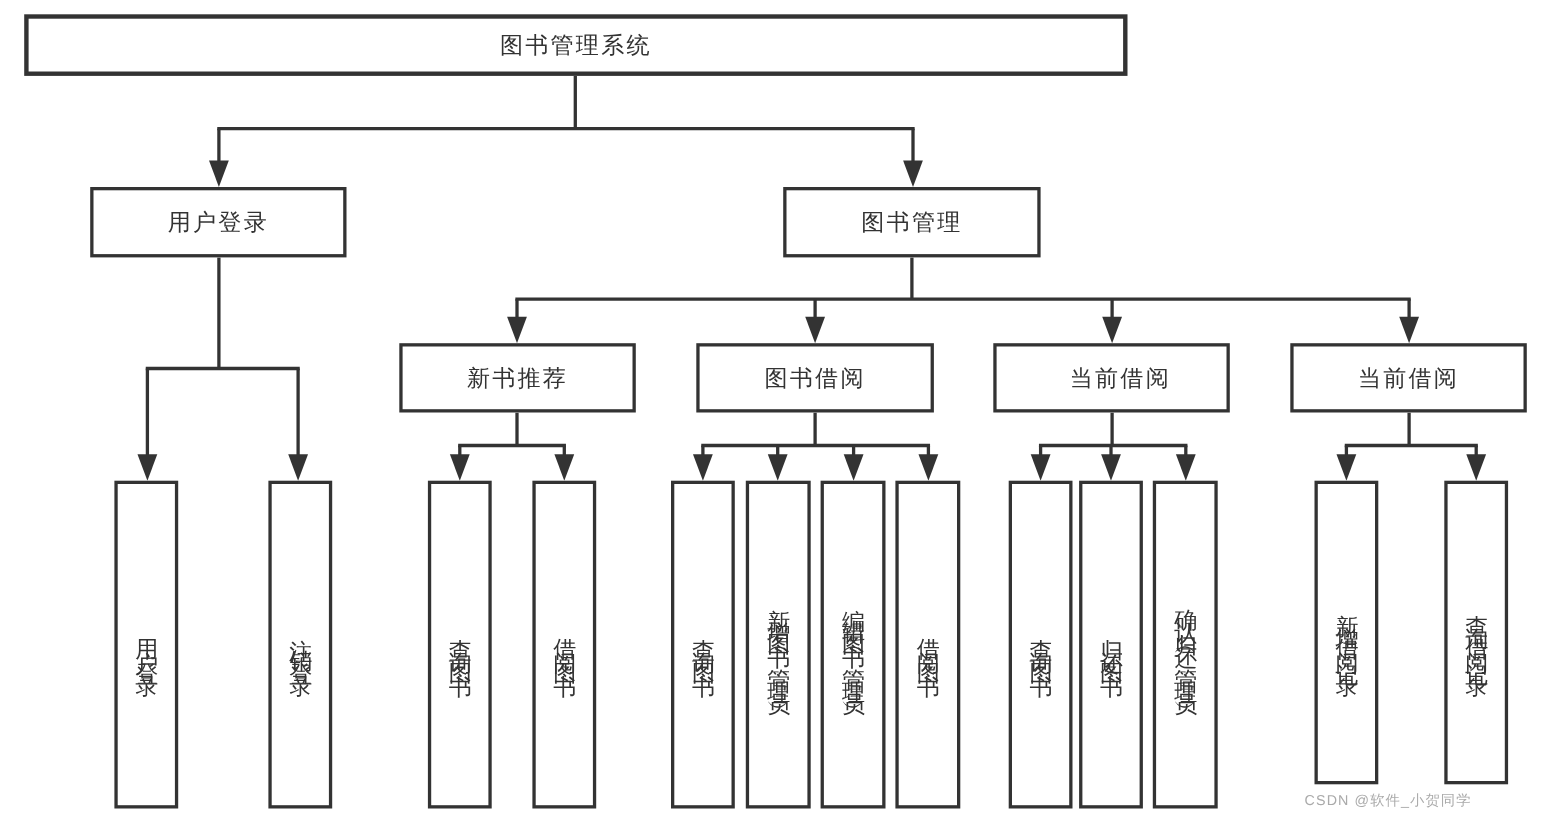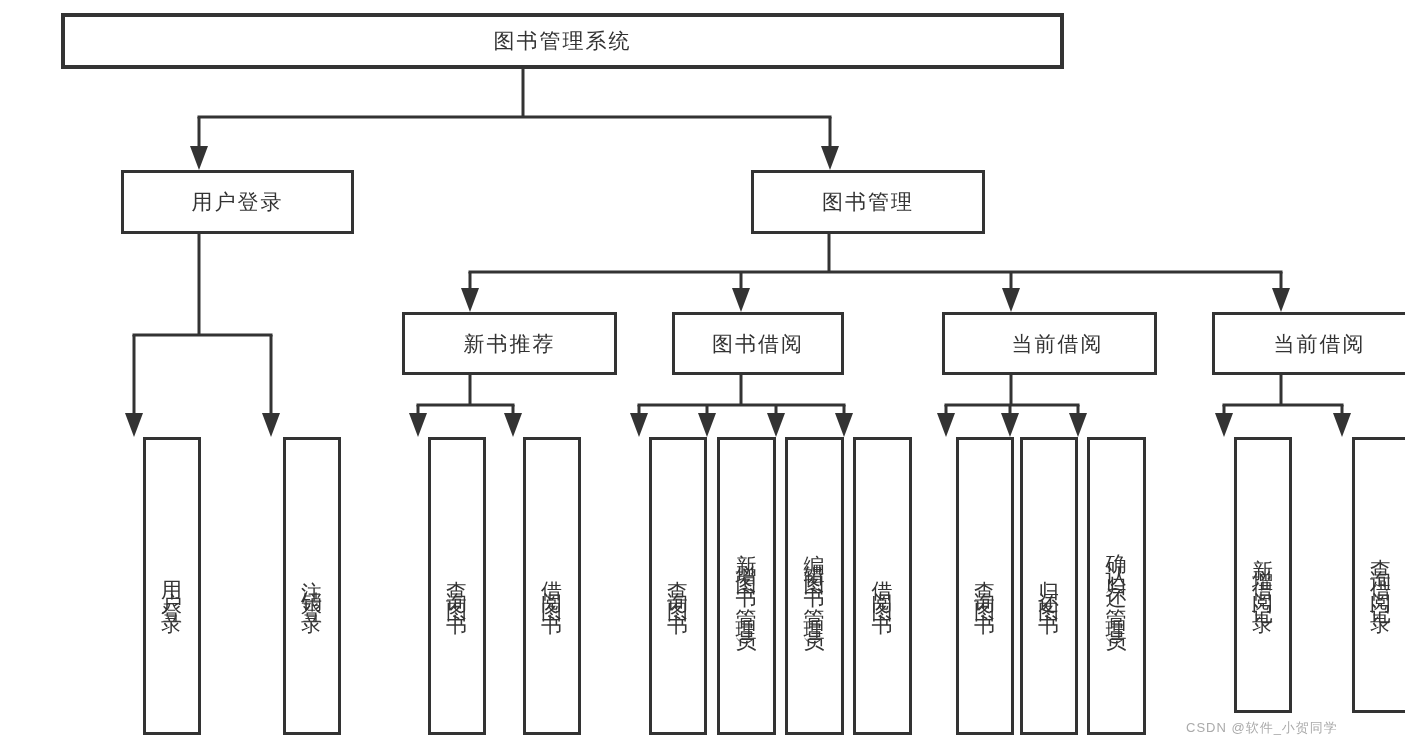"图书管理系统" .node { margin-left: 39px -> none }
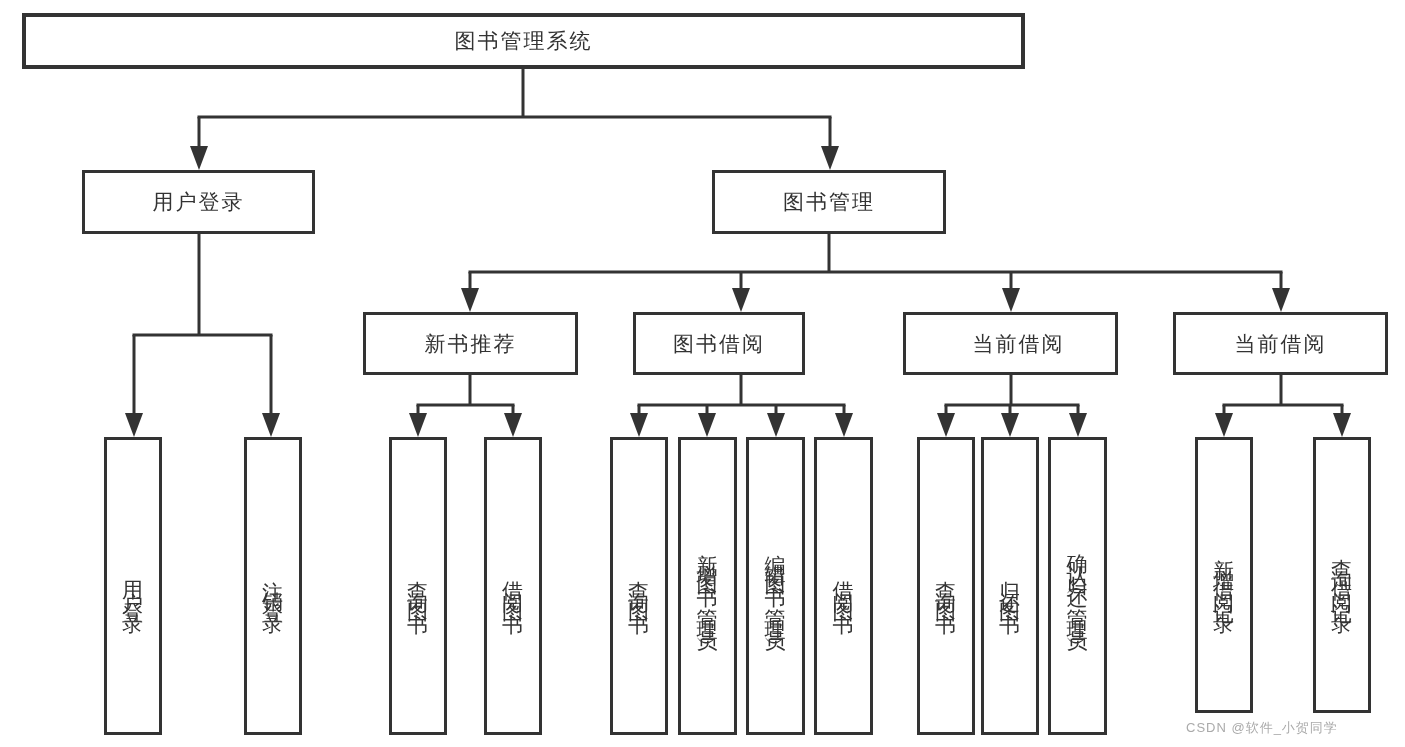"图书借阅" div.node { width: 172px -> 216px }
